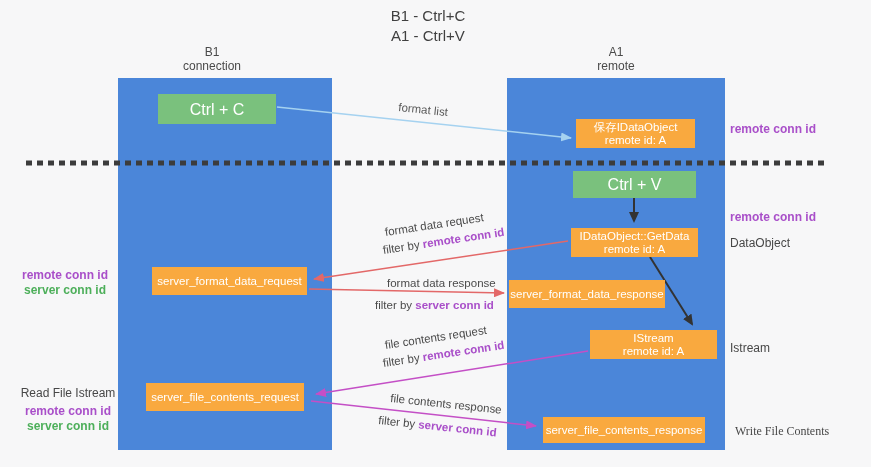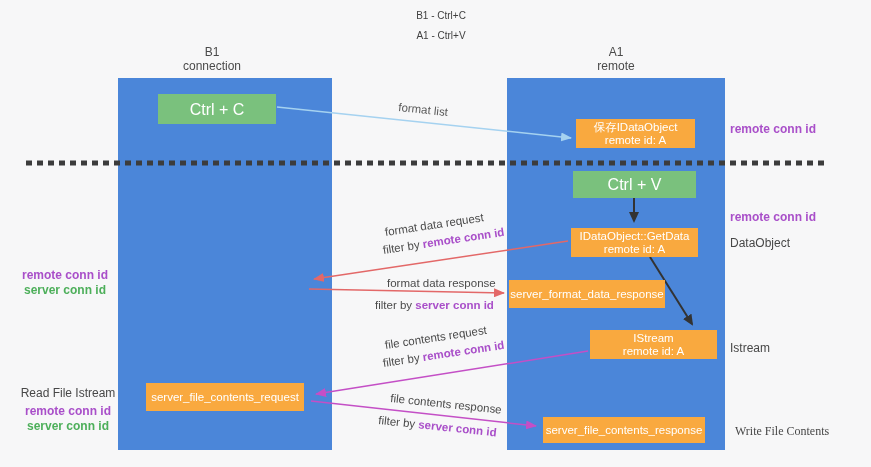"B1 - Ctrl+C" .title { font-size: 10px -> 15px; padding-left: 13px -> none }
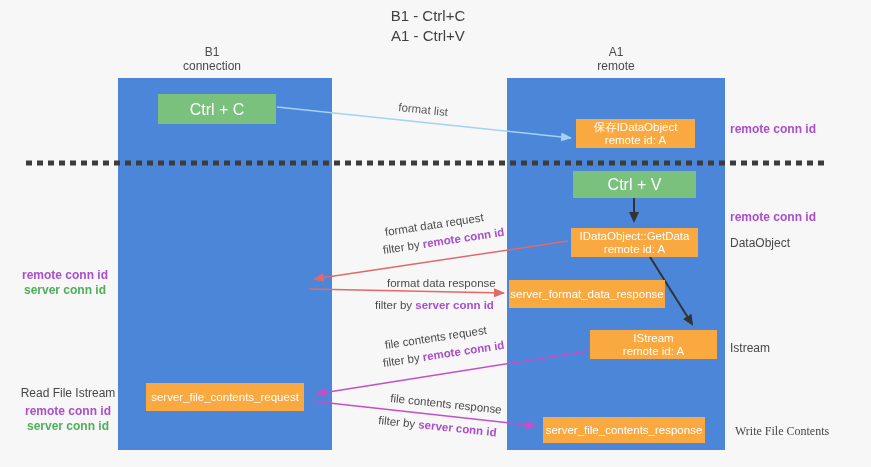"server_format_data_request" div.box { html: none -> <div> <span>server_format_data_request</span> </div> }
